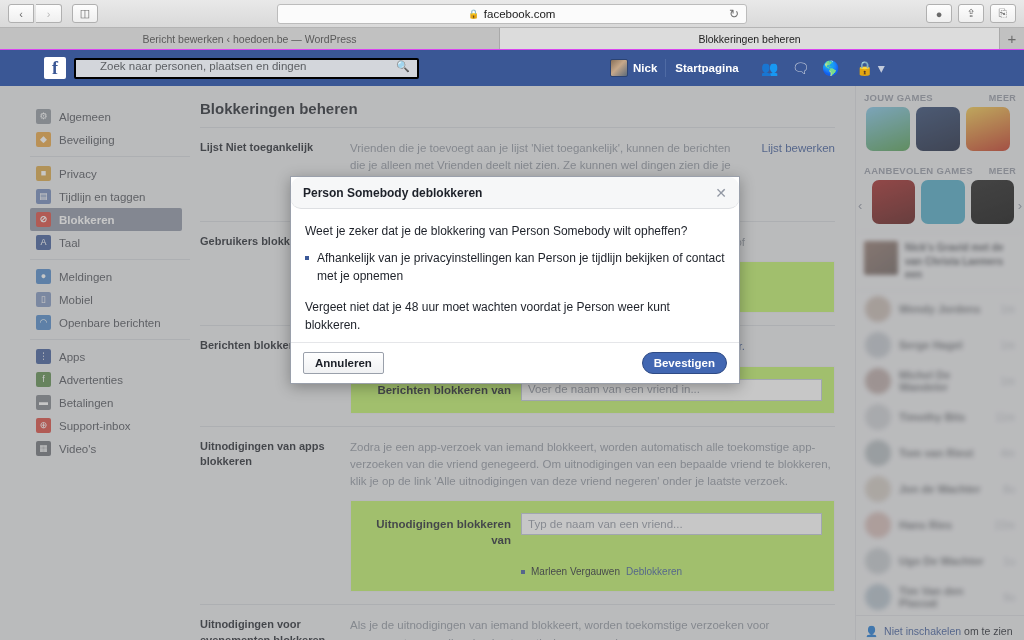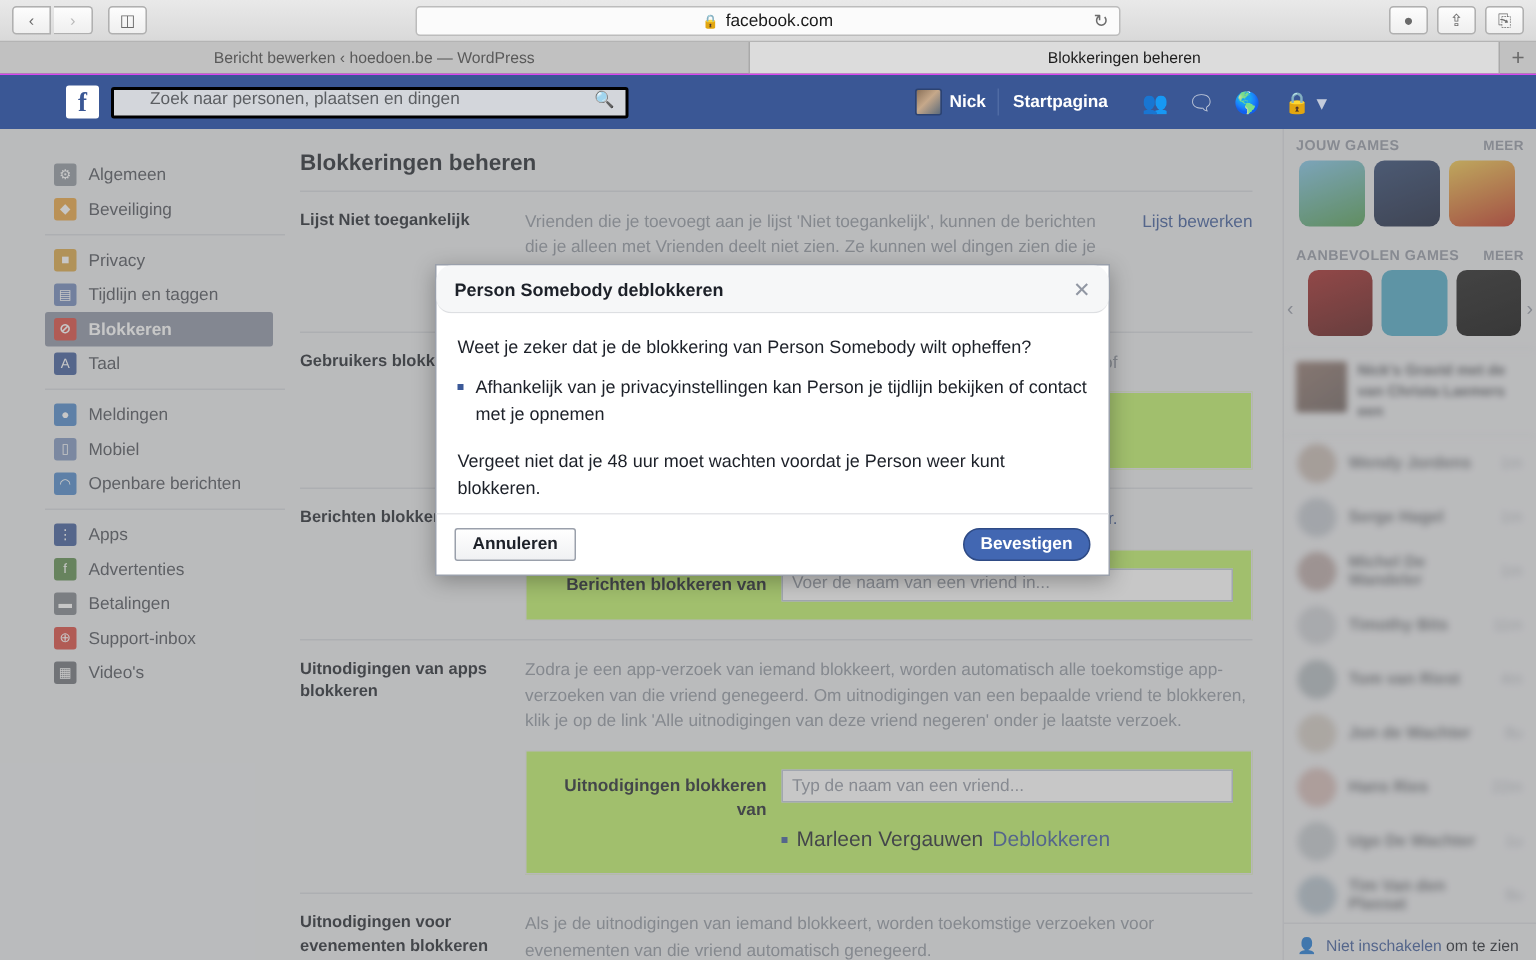"Marleen Vergauwen" .blocked-list { font-size: 14px -> 10px; margin-top: 1px -> 16px }
